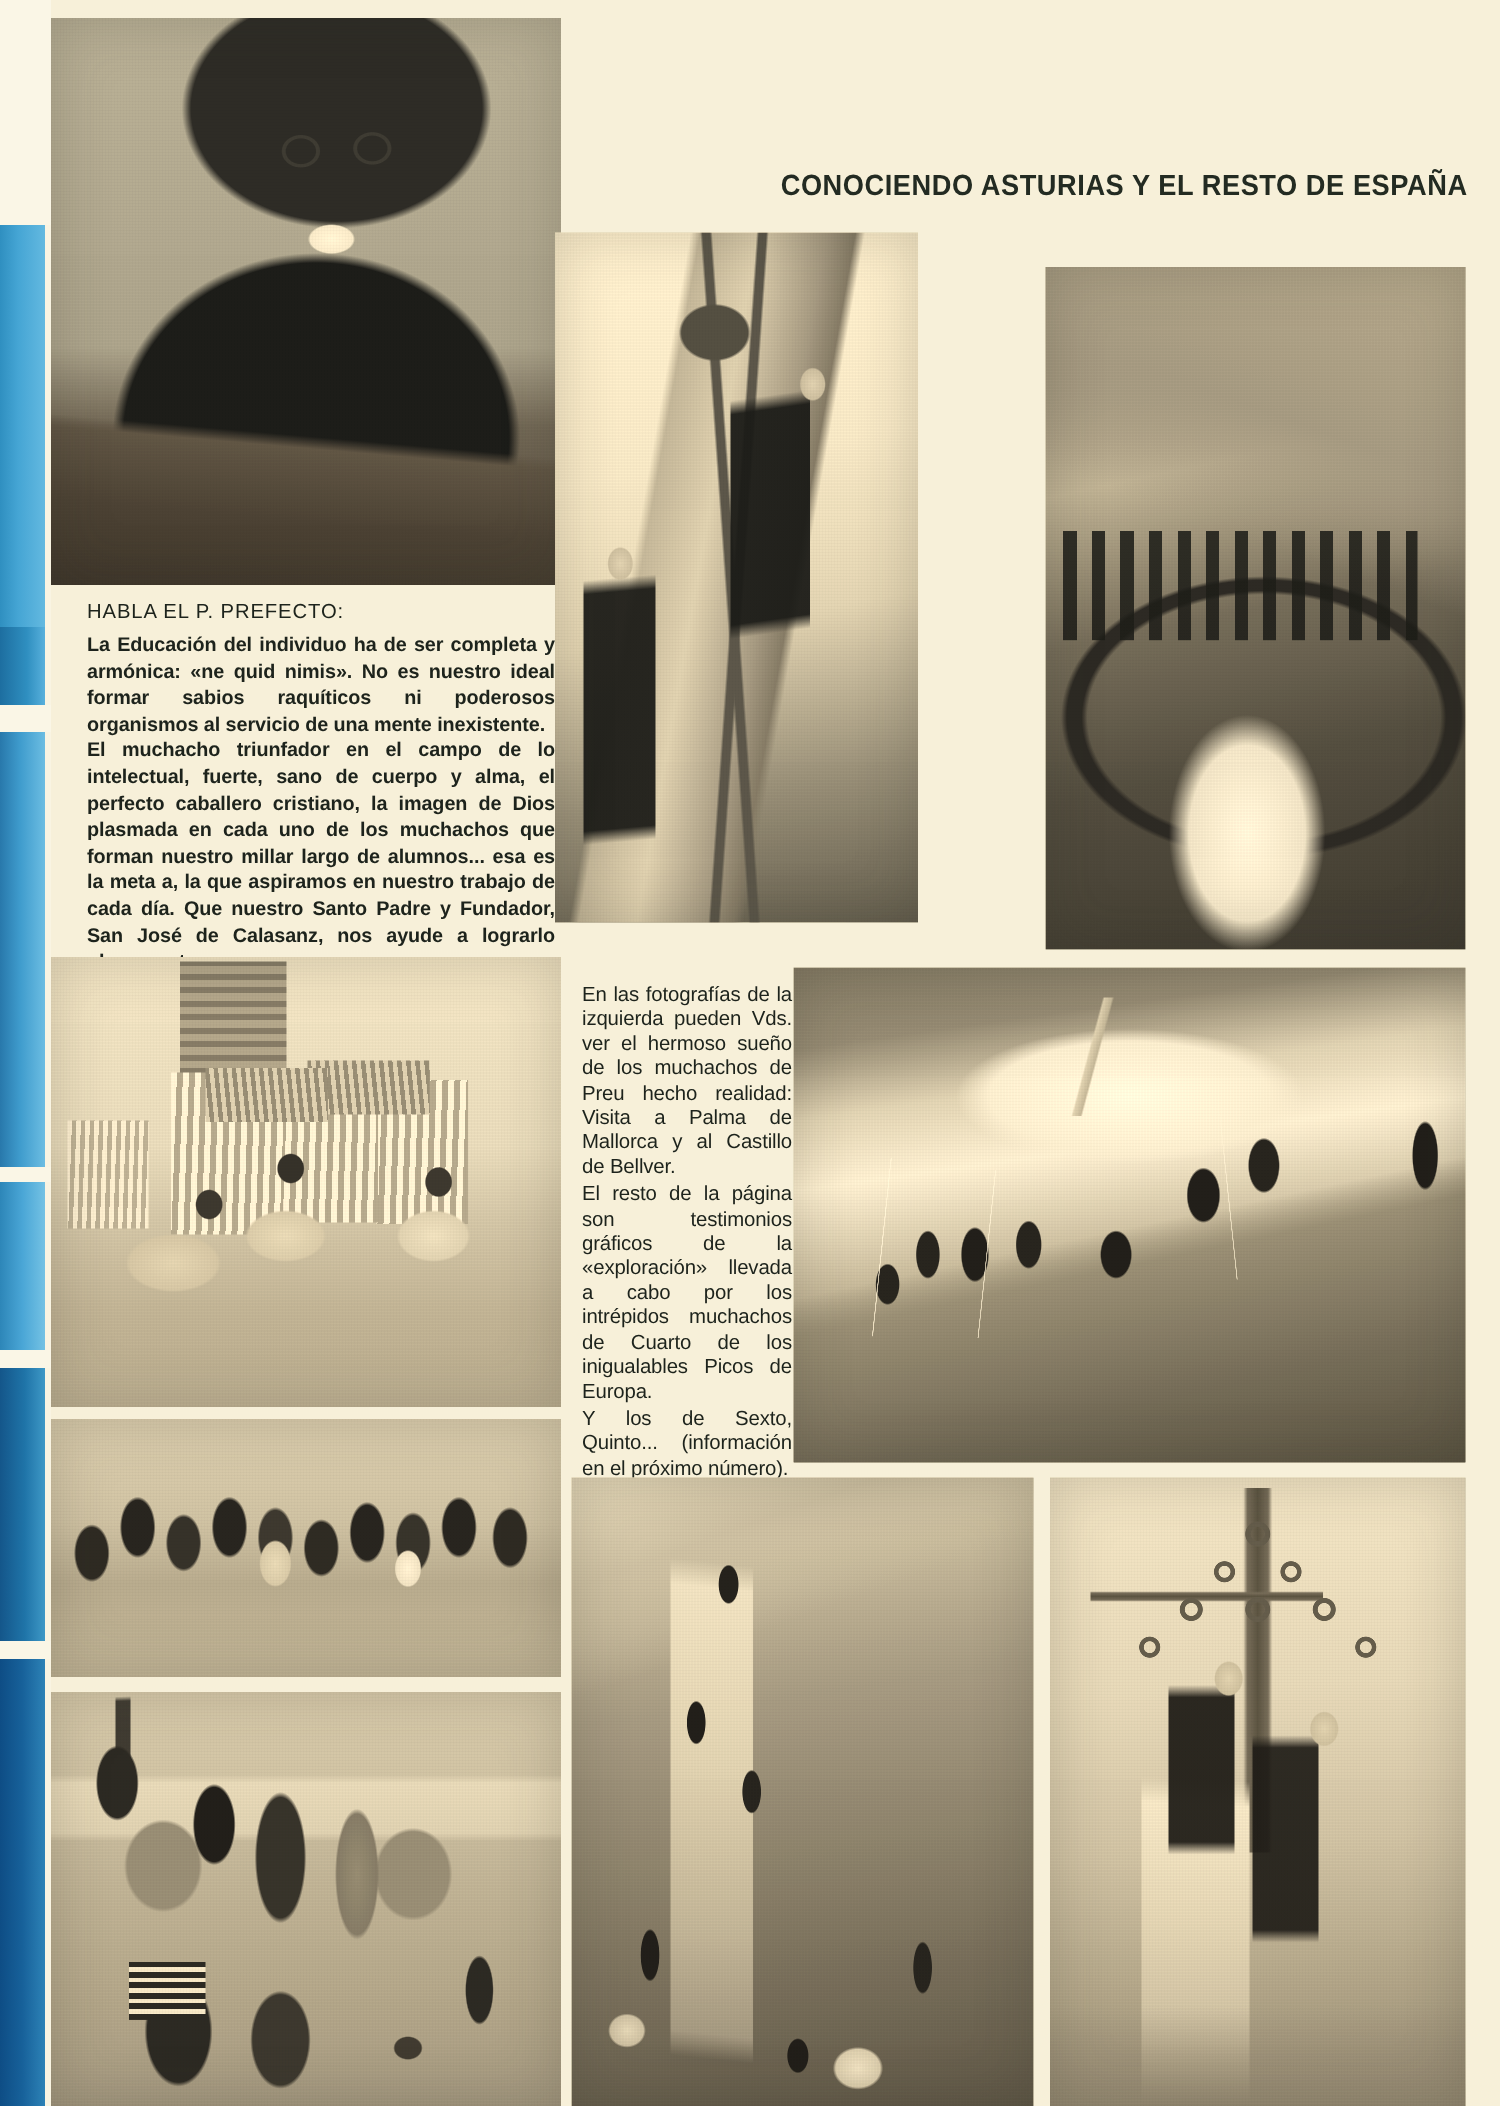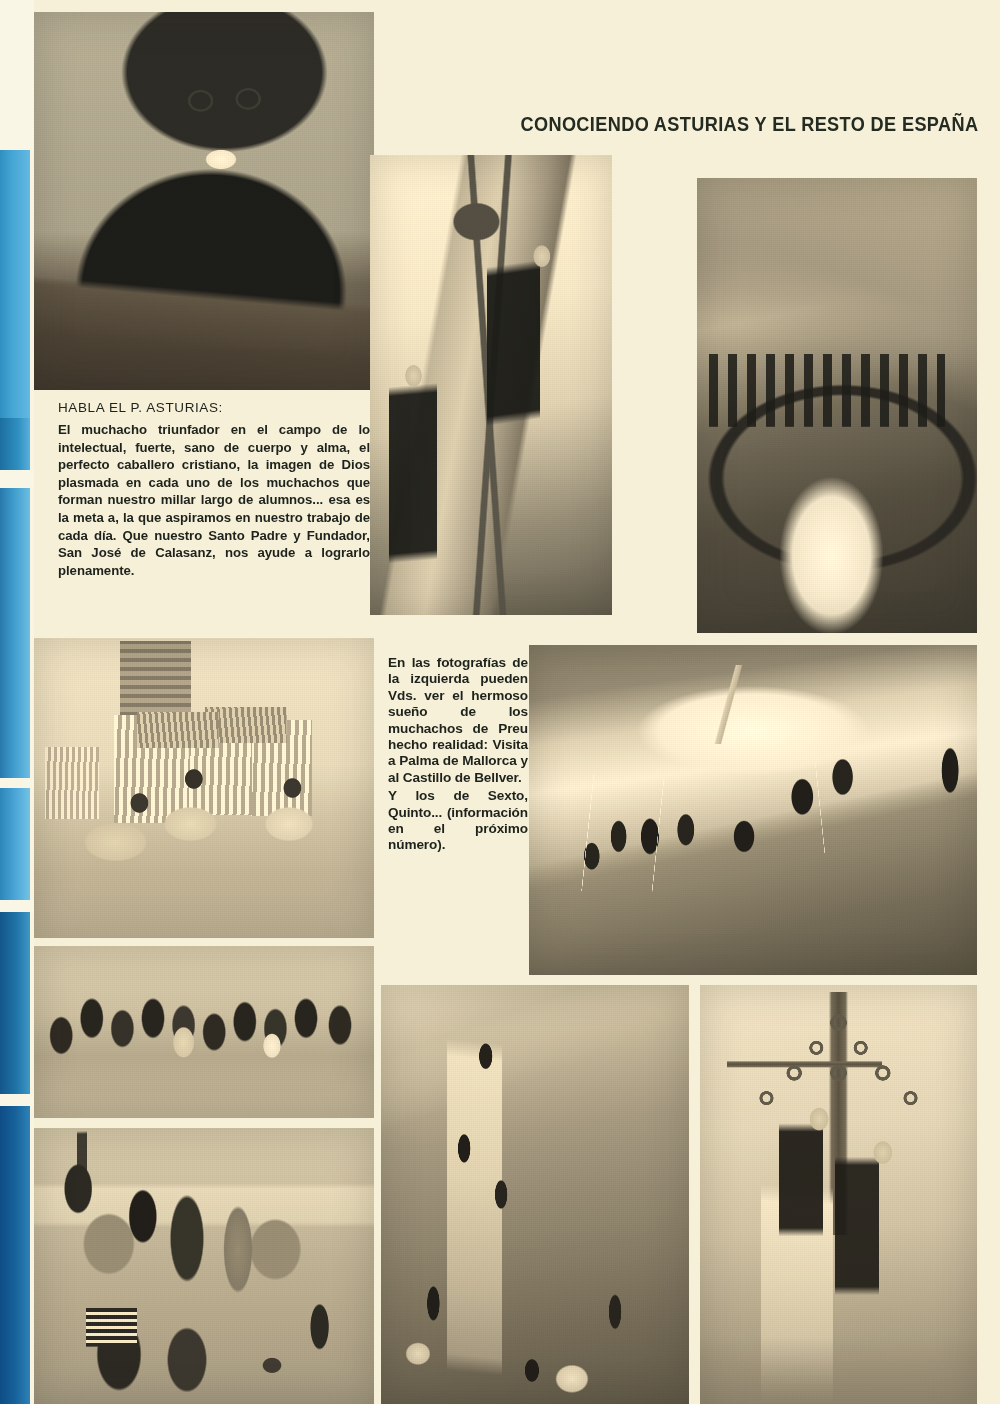"HABLA EL P. ASTURIAS:" div.kicker { text: ASTURIAS -> PREFECTO }
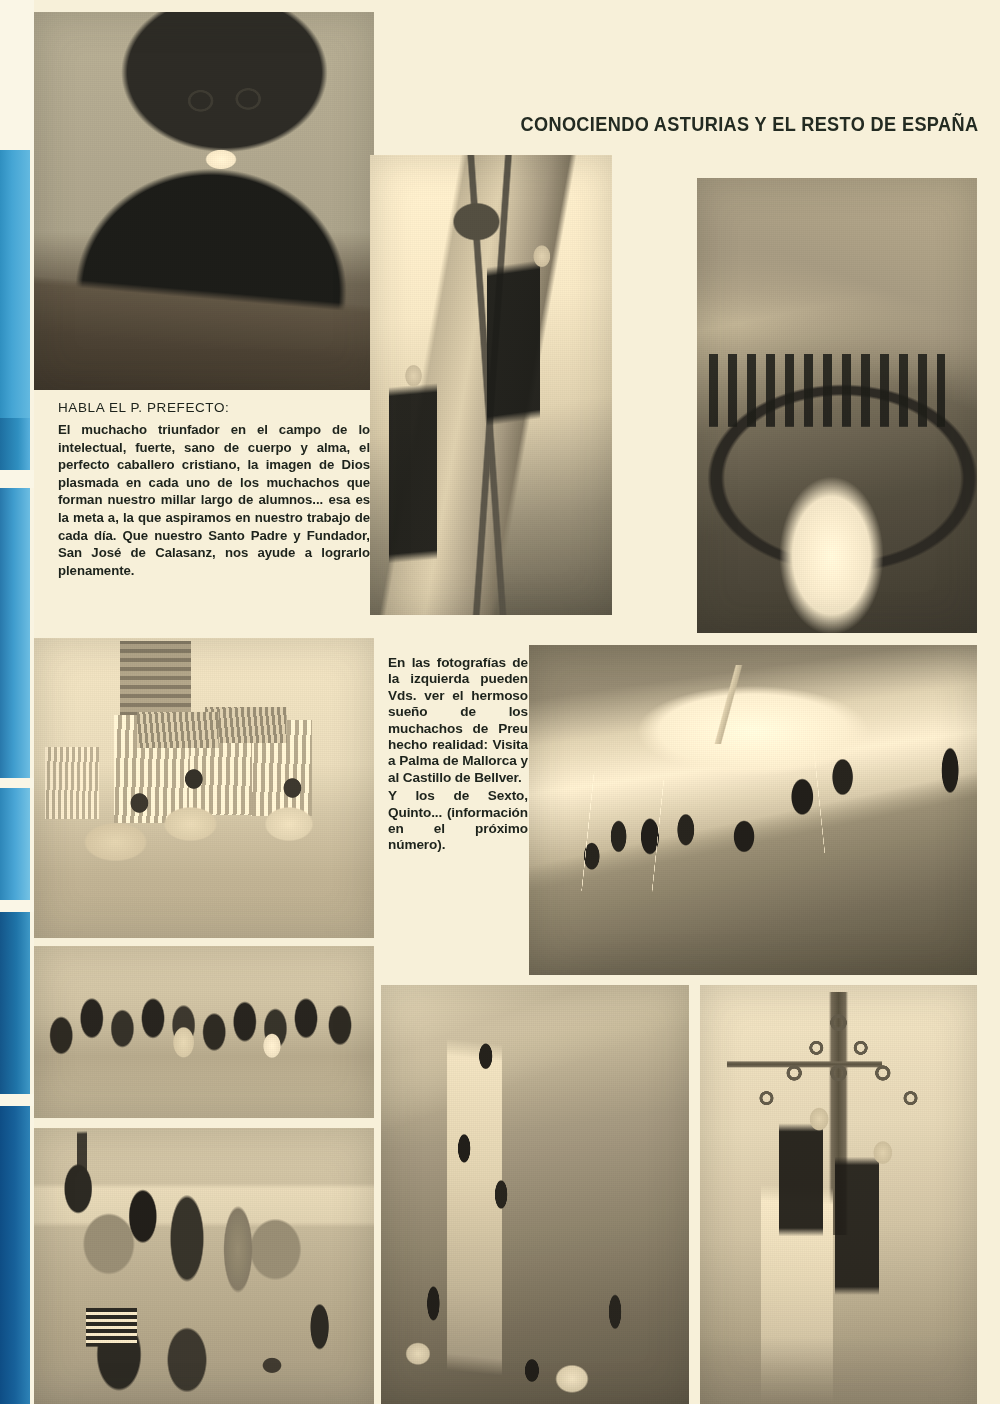"La Educación del individuo ha" p { html: none -> <p>La Educación del individuo ha de ser completa y armónica: «ne quid nimis». No es nuestro ideal formar sabios raquíticos ni poderosos organismos al servicio de una mente inexistente.</p> }
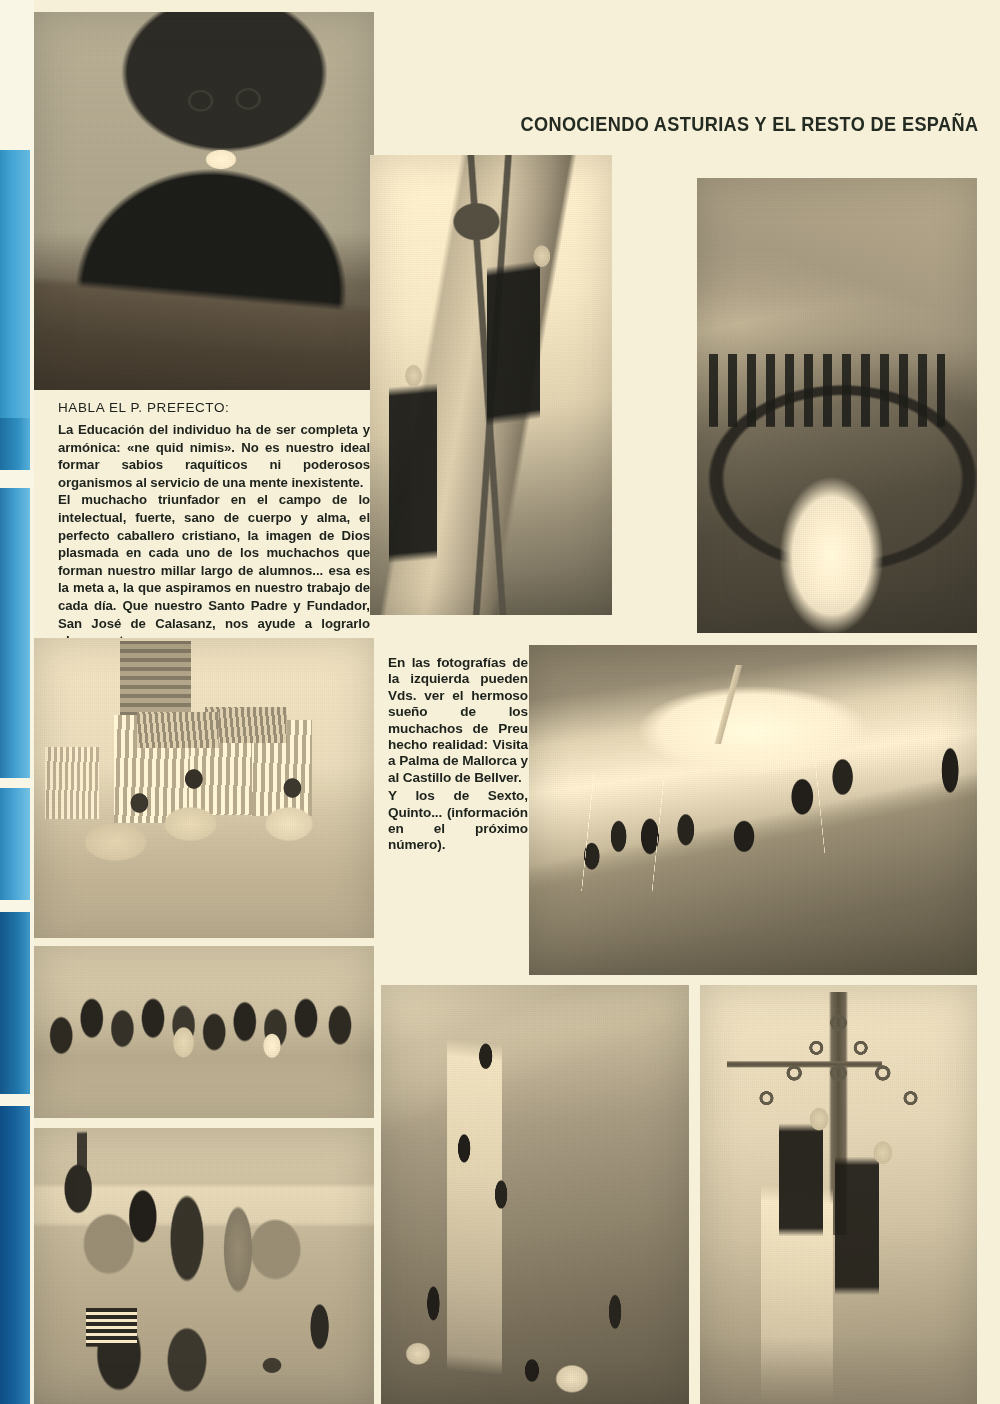"En las fotografías de la" .mid-body { font-weight: 700 -> 400 }
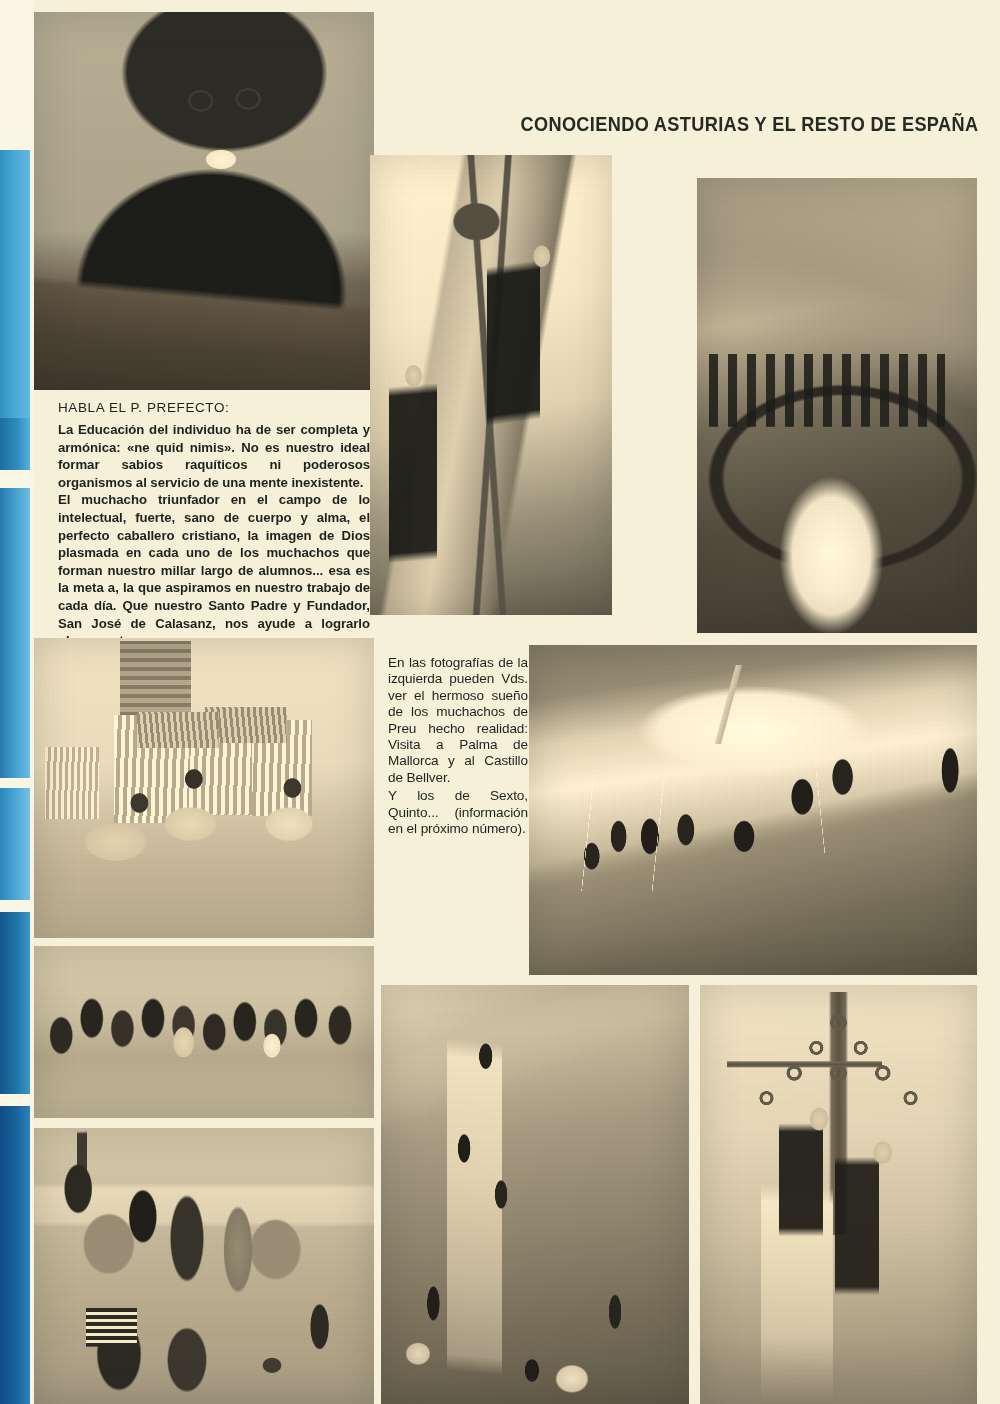"El resto de la página" p { html: none -> <p>El resto de la página son testimonios gráficos de la «exploración» llevada a cabo por los intrépidos muchachos de Cuarto de los inigualables Picos de Europa.</p> }
